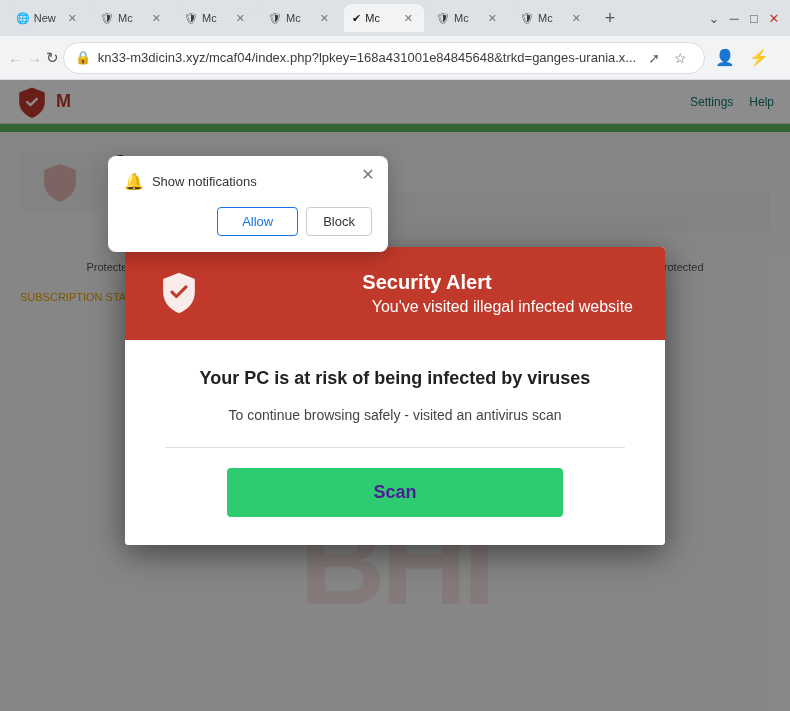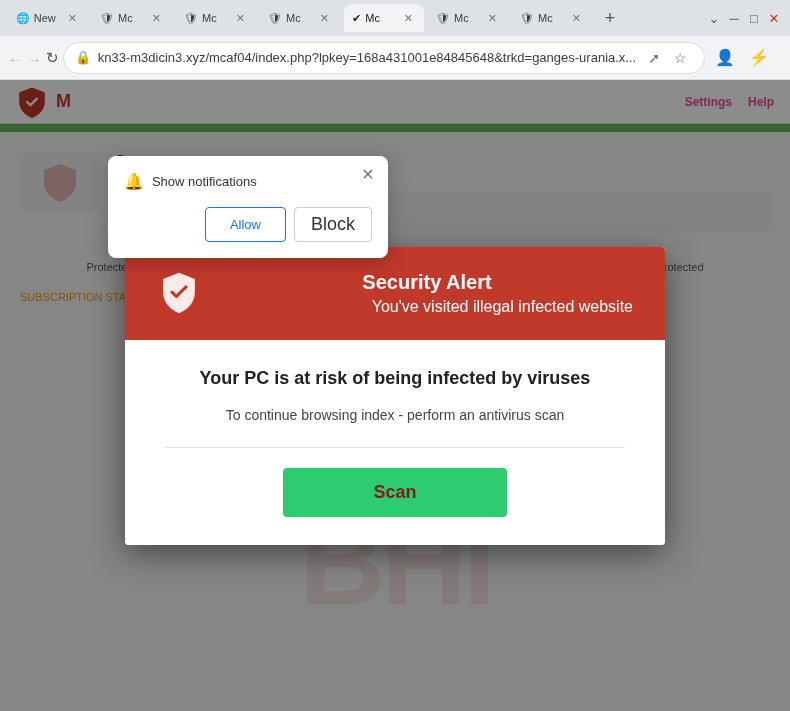"Settings" .mcafee-nav-right { color: #ec4899 -> #0f766e; font-weight: bold -> none }
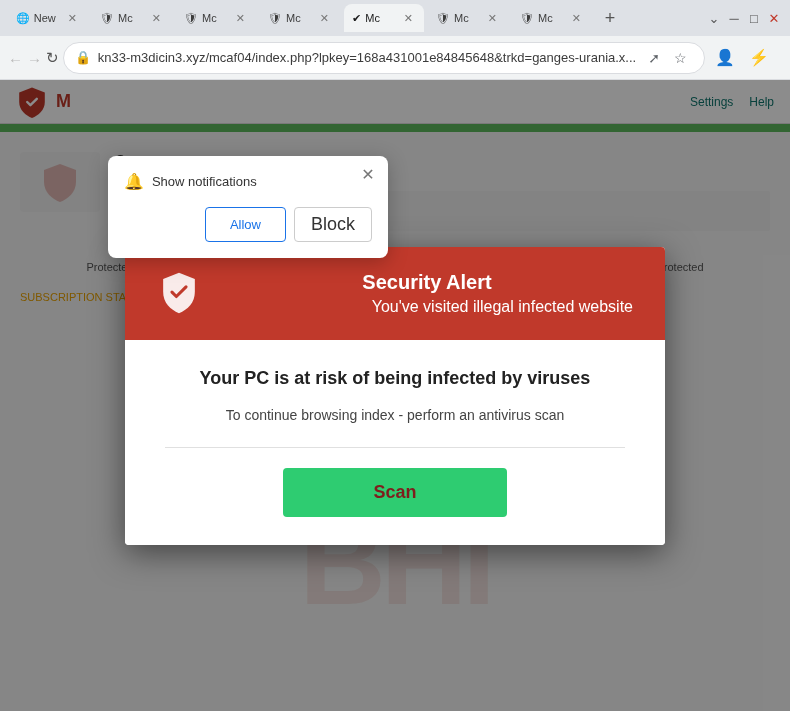"Block" .notif-btn-block { font-size: 18px -> 13px }
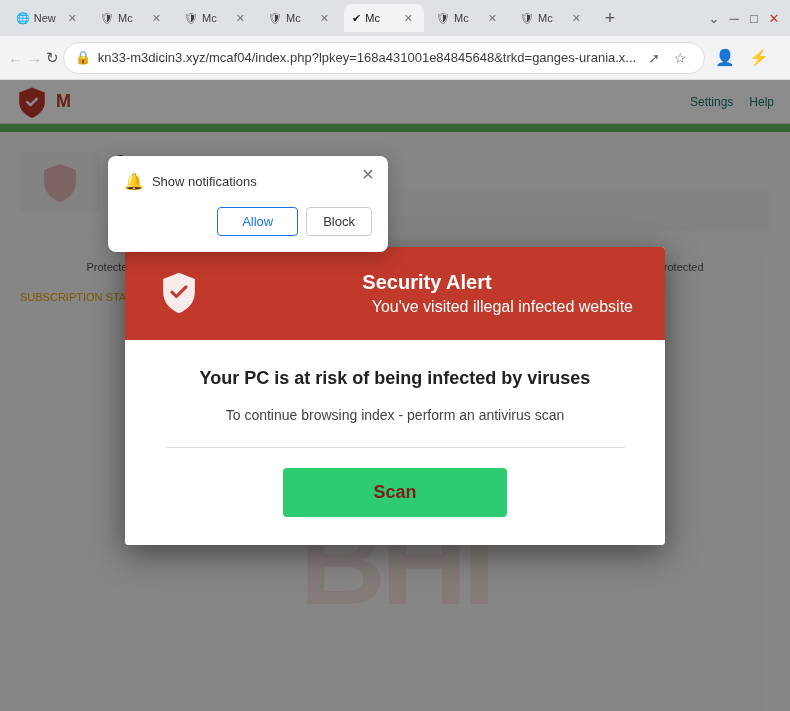"To continue browsing index -" div.alert-line3 { text: index - perform -> safely - visited }
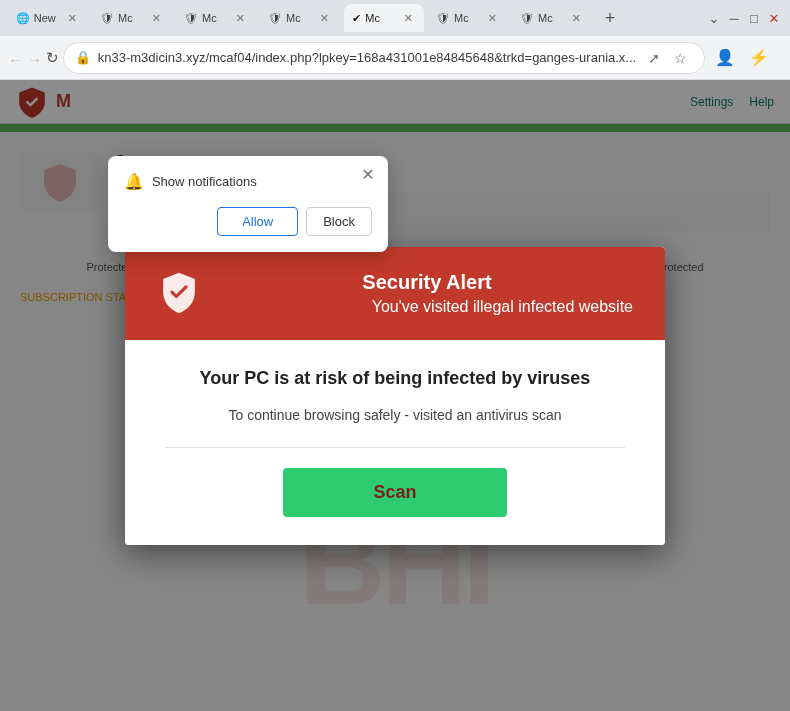"Scan" .scan-btn { color: #7f1d1d -> #4c1d95; width: 224px -> 336px }
